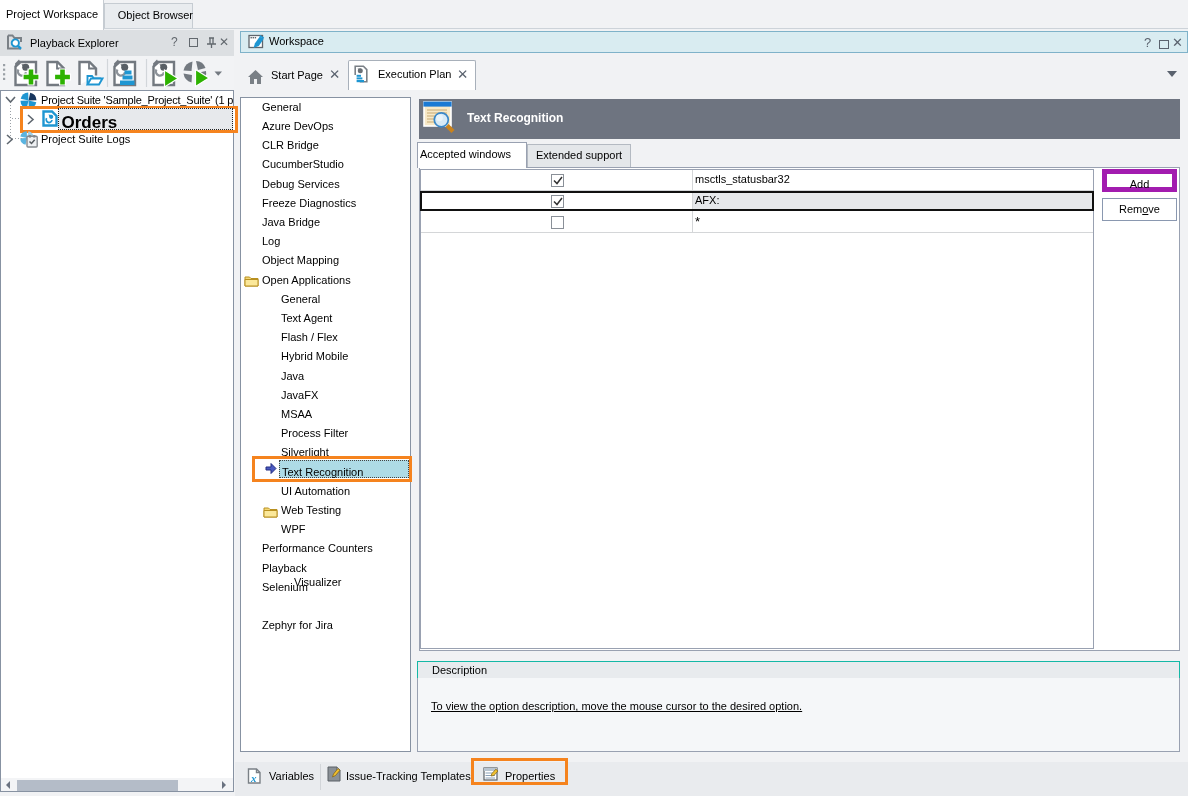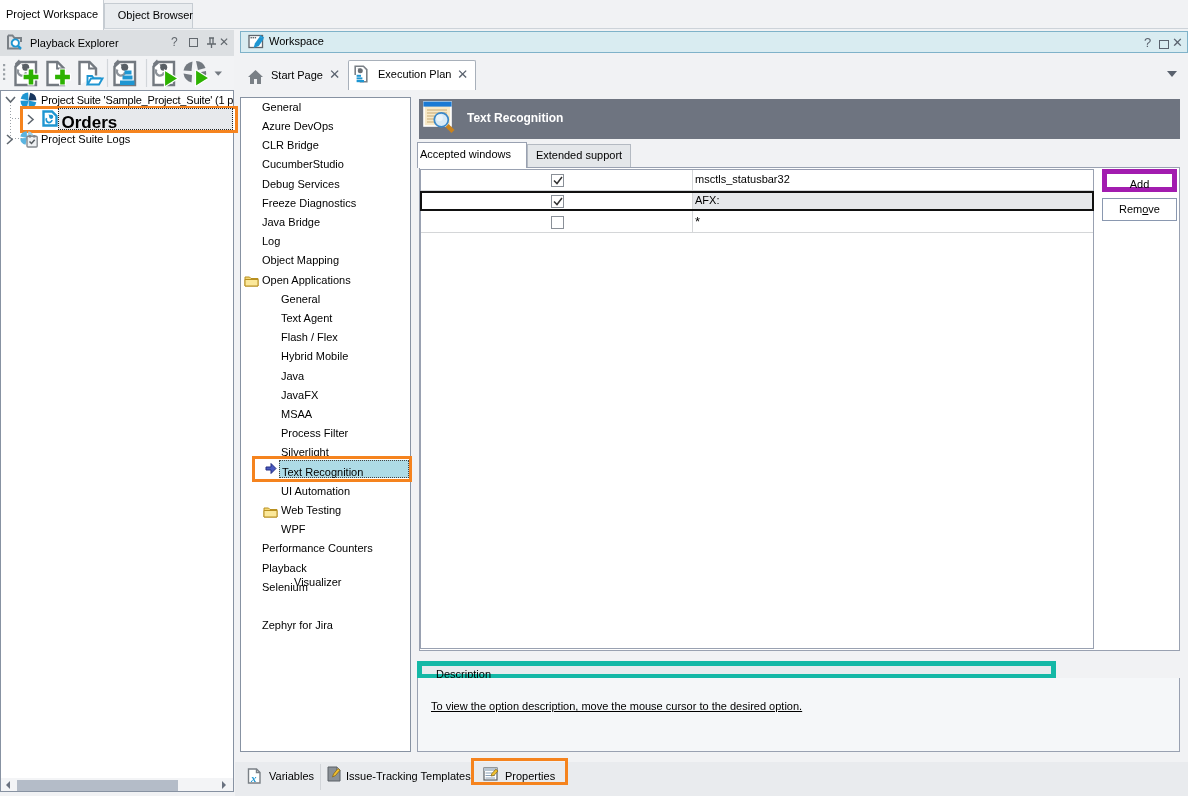"Description" div.abs { border: 5px solid #14b8a6 -> 1px solid #14b8a6; width: 639px -> 763px }
